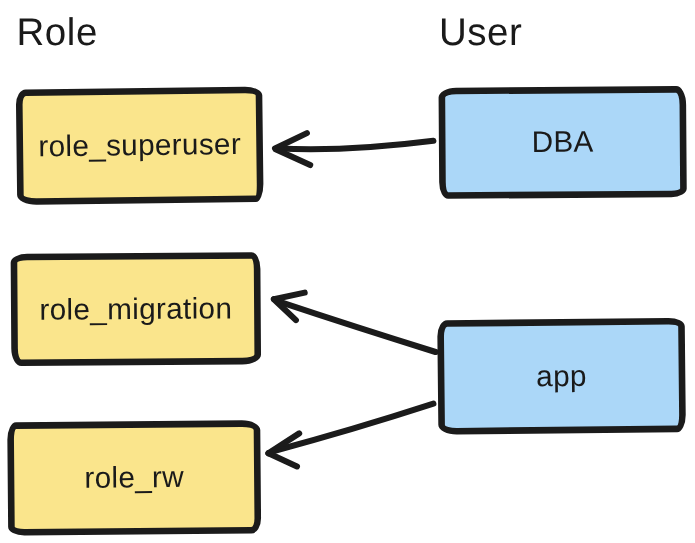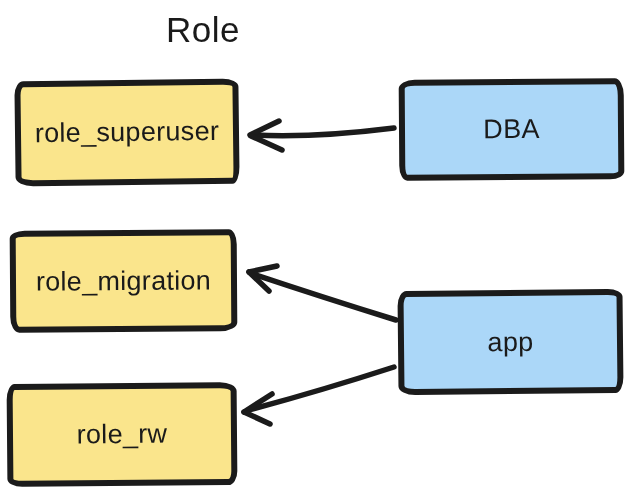"Role" .col-header { text-align: right -> left }
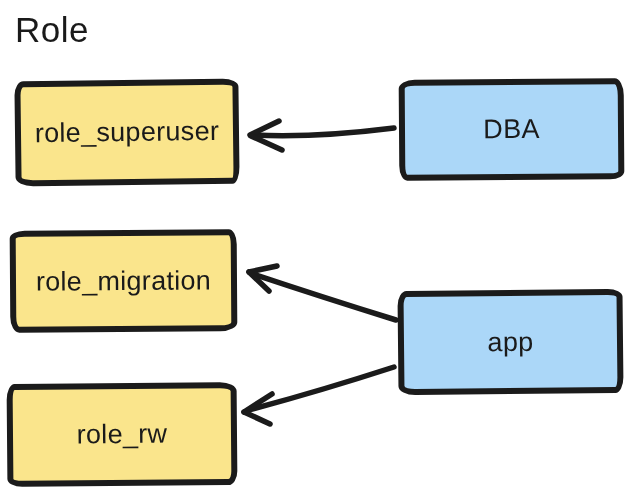"User" div.col-header { html: none -> <div>User</div> }
